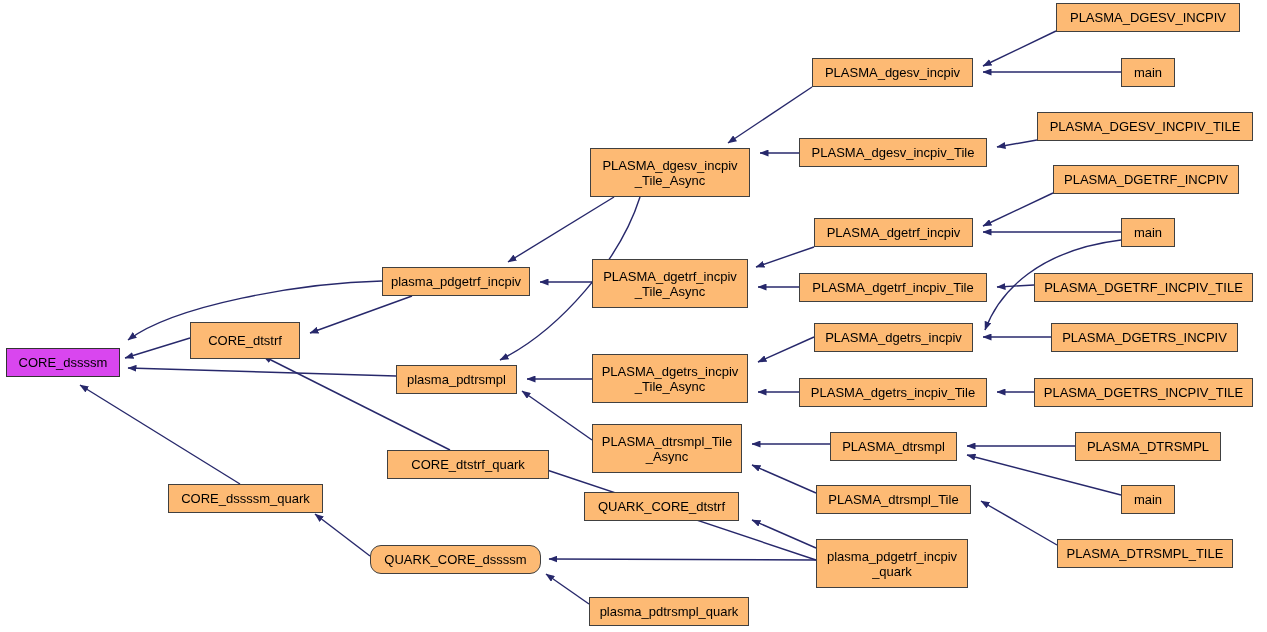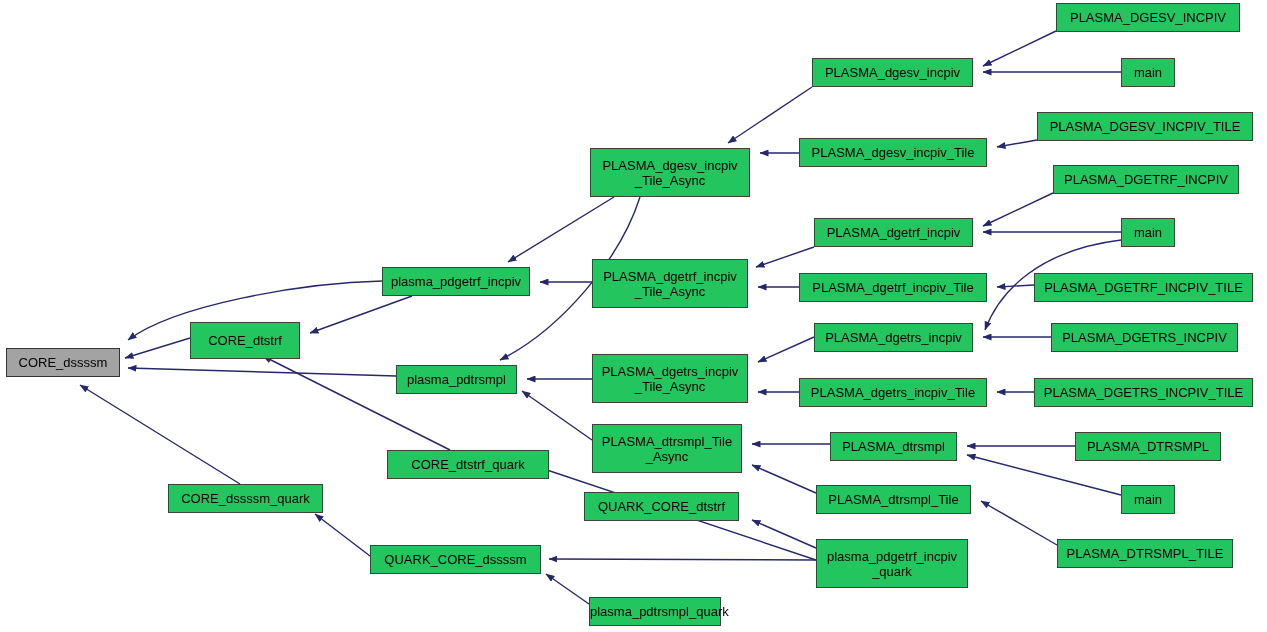"PLASMA_DGESV_INCPIV" .node { background: #22c55e -> #fdba74 }
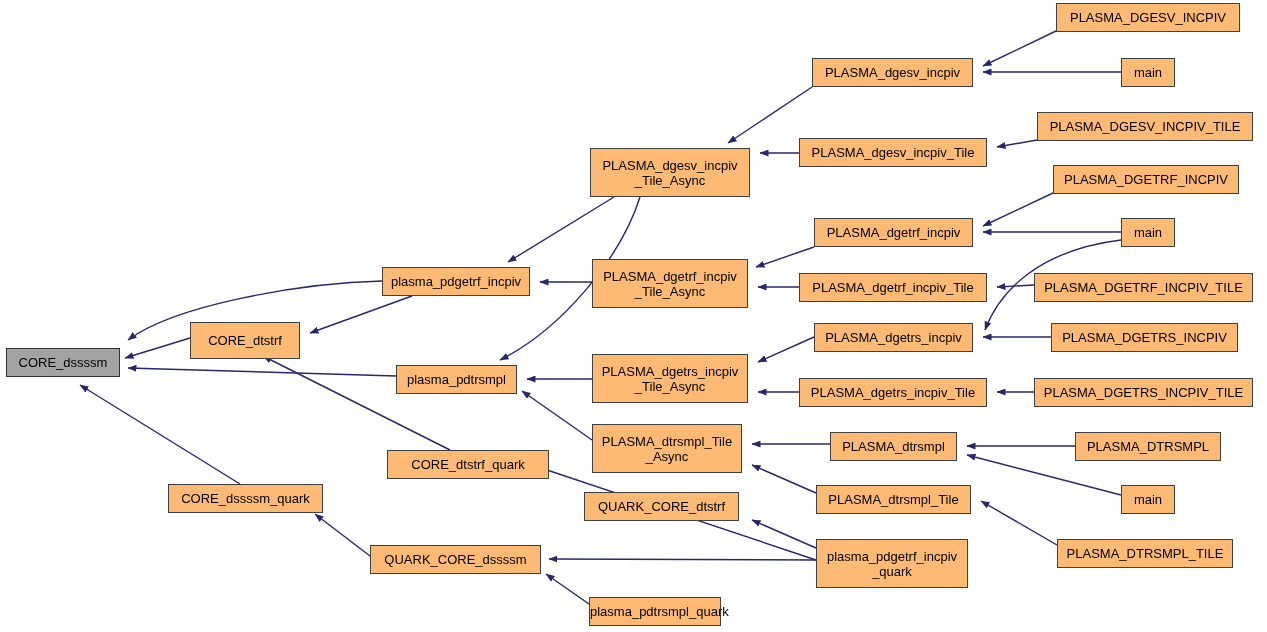"CORE_dssssm" .node.highlight { background: #a3a3a3 -> #d946ef }
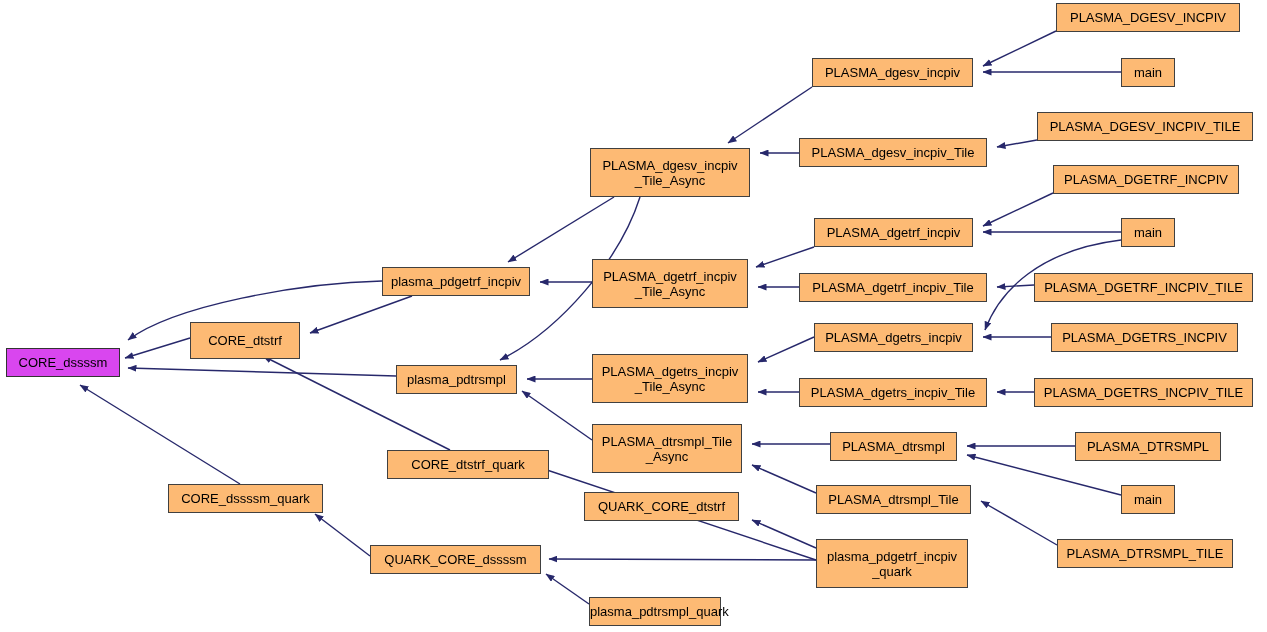"QUARK_CORE_dssssm" div.node { border-radius: none -> 11px }
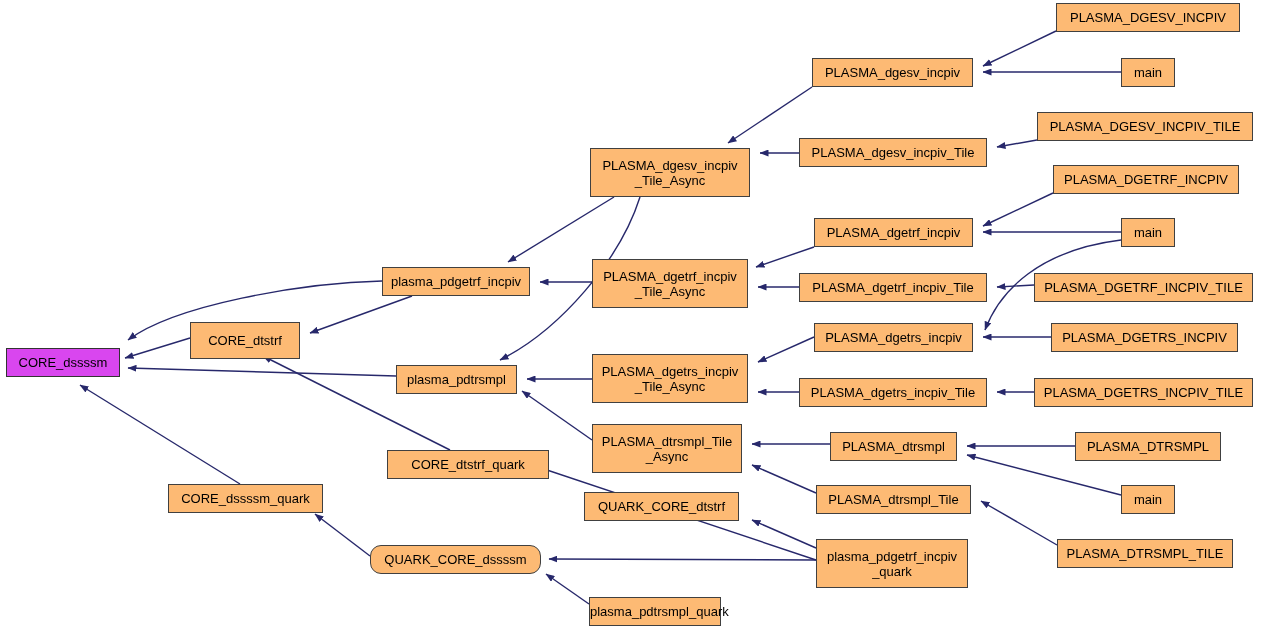"plasma_pdtrsmpl_quark" div.node { width: 132px -> 160px }
